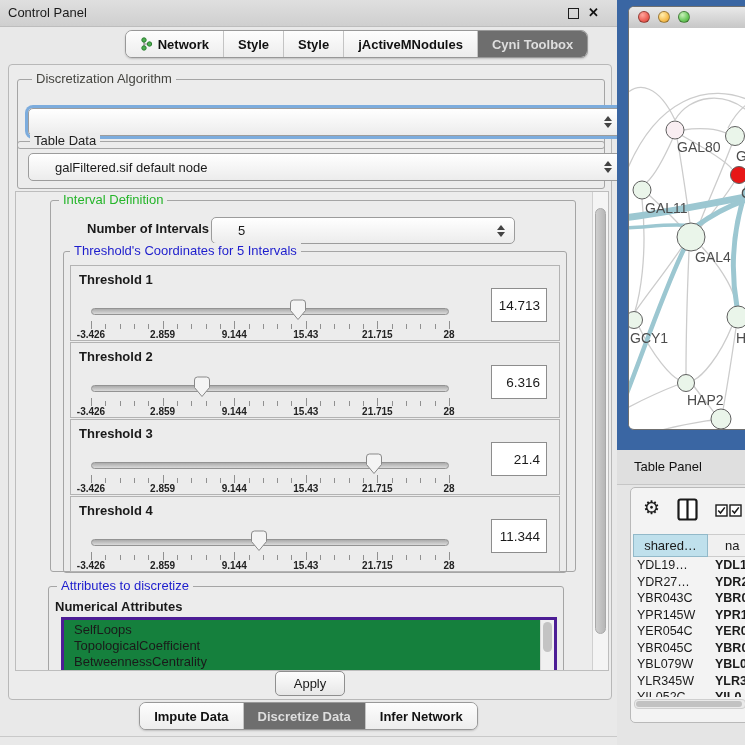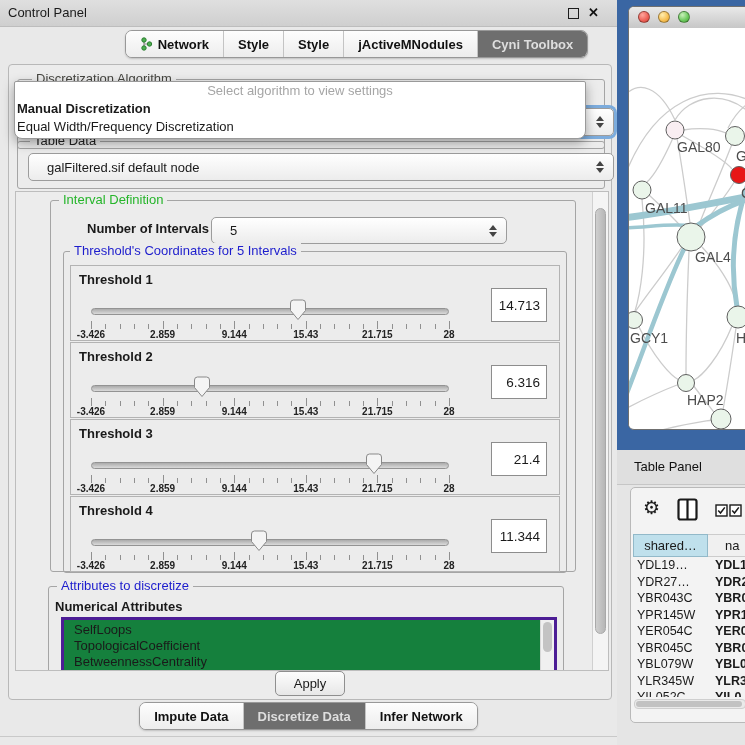"Select algorithm to view settings" div.popup { html: <div> <div>Select algorithm to view settings</div> <div>Manual Discretization</div> <div>Equal Width/Frequency Discretization</div> </div> -> none }
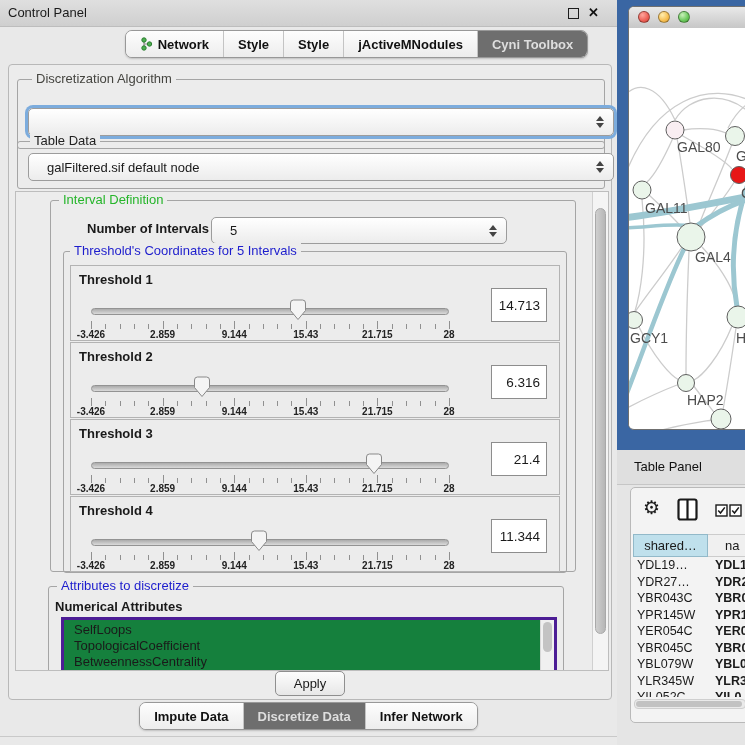"galFiltered.sif default node" .combo { padding-left: 18px -> 26px }
